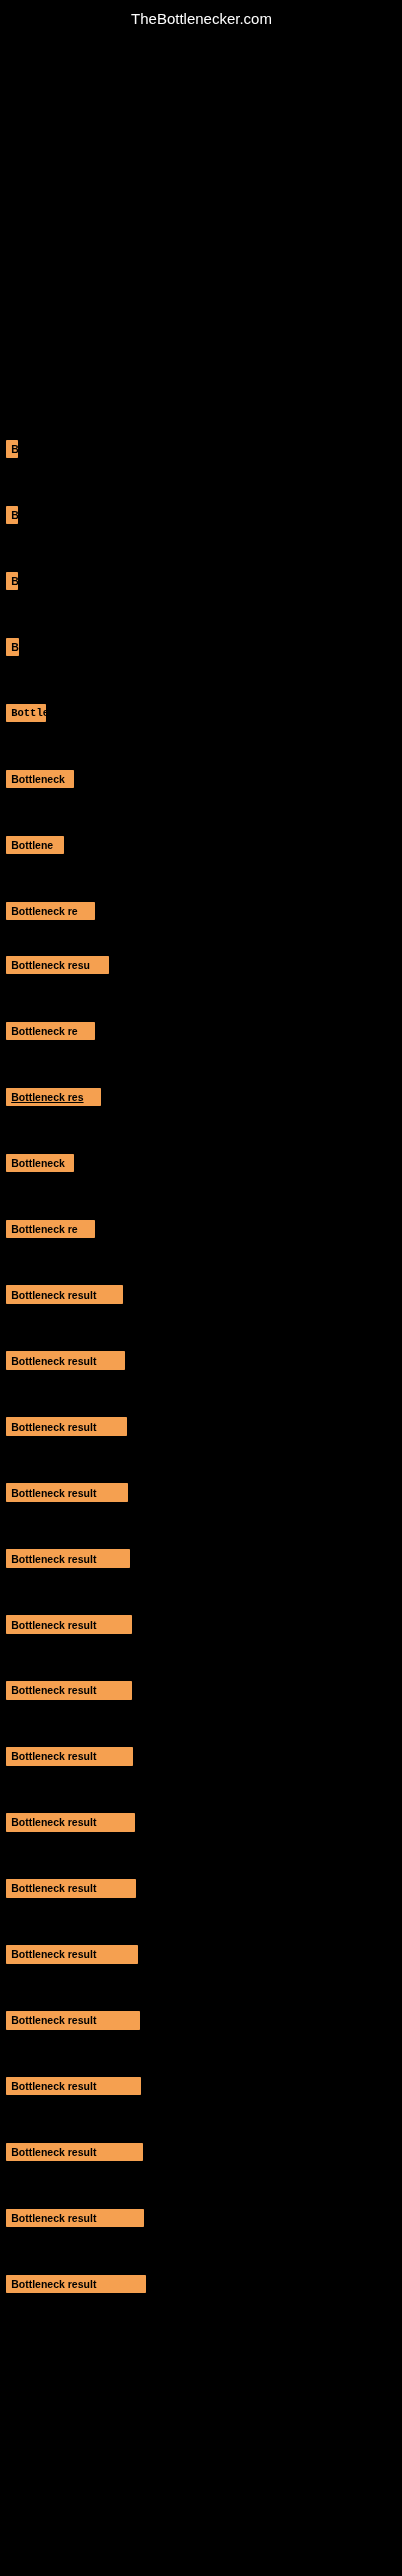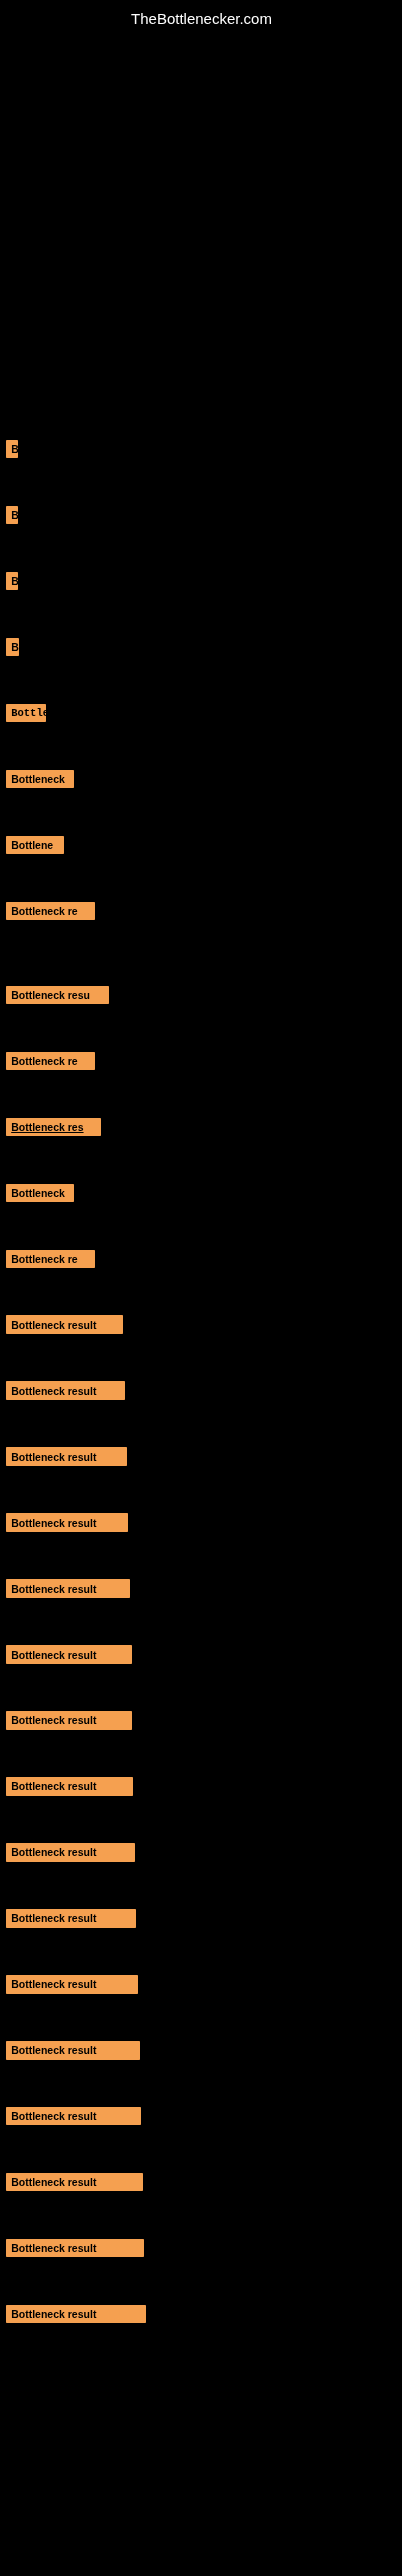"Bottleneck resu" div.bar-row { margin-top: 56px -> 26px }
